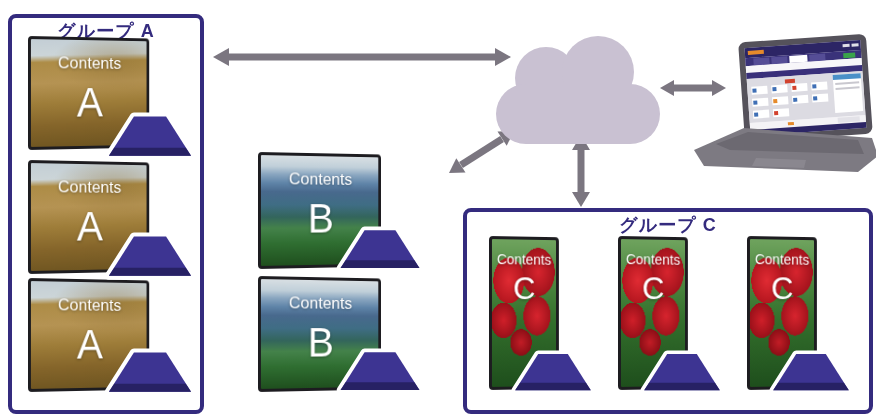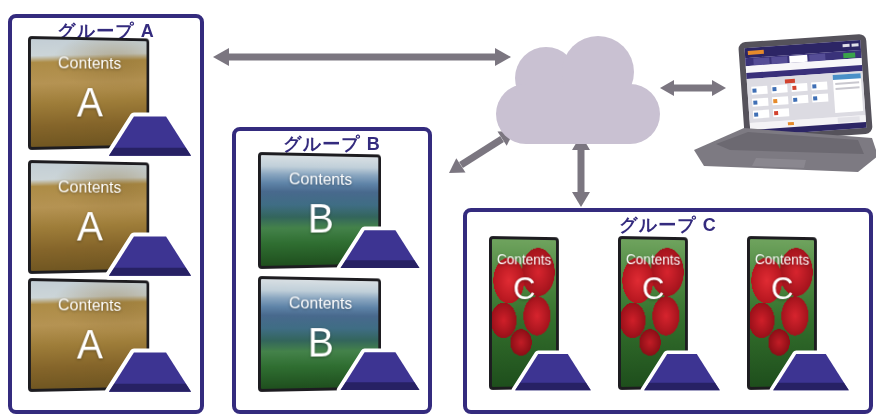"グループ B" div.gbox { html: <div> <div>グループ B</div> </div> -> none }
